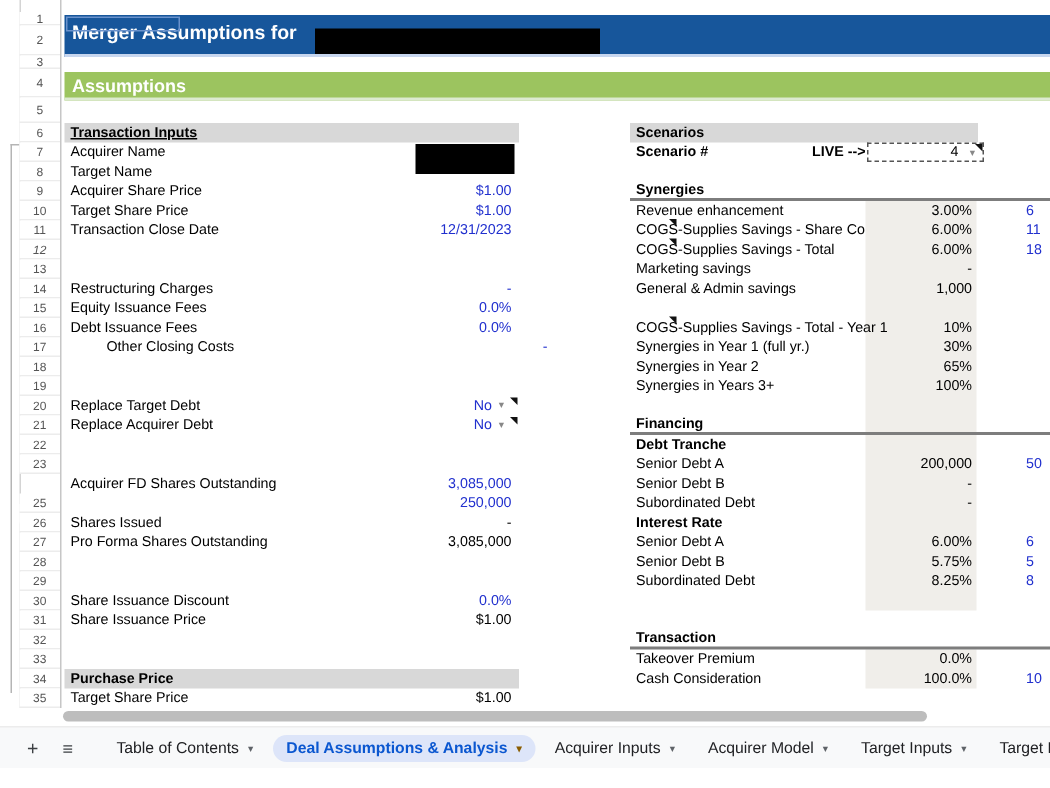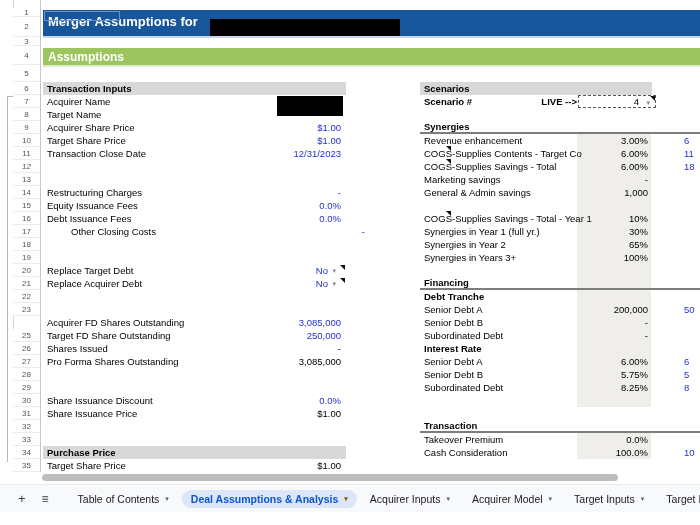"Transaction Inputs" span.lbl { text-decoration: none -> underline }
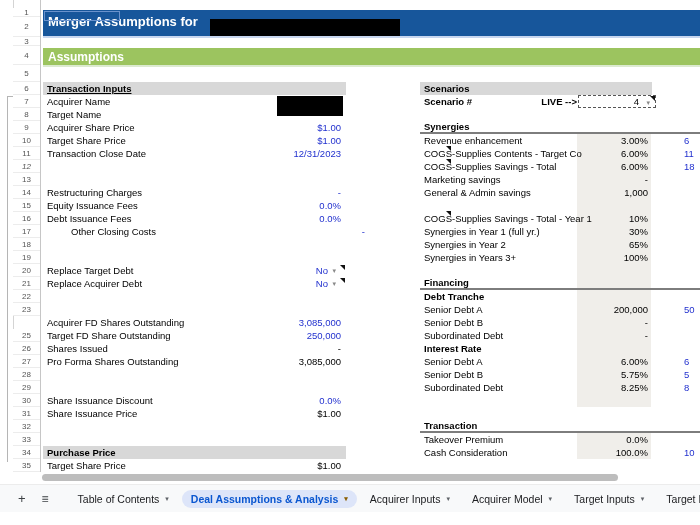"COGS-Supplies Contents - Target Co" span.lbl { text: Contents - Target -> Savings - Share }
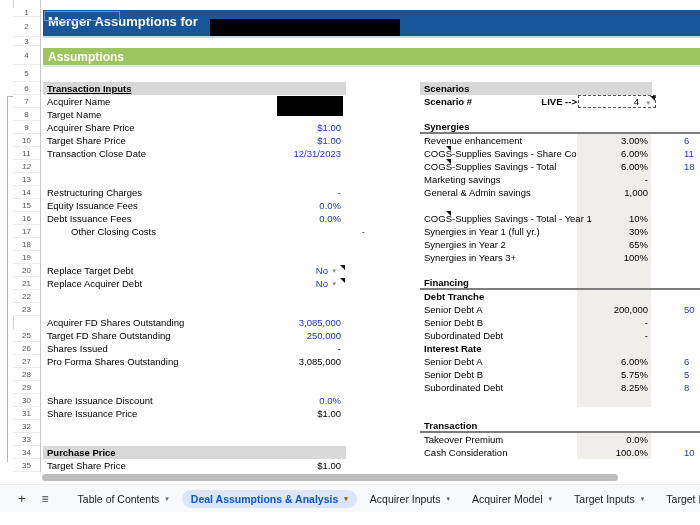"Target FD Share Outstanding" span.lbl { html: <span>Target FD Share Outstanding</span> -> none }
